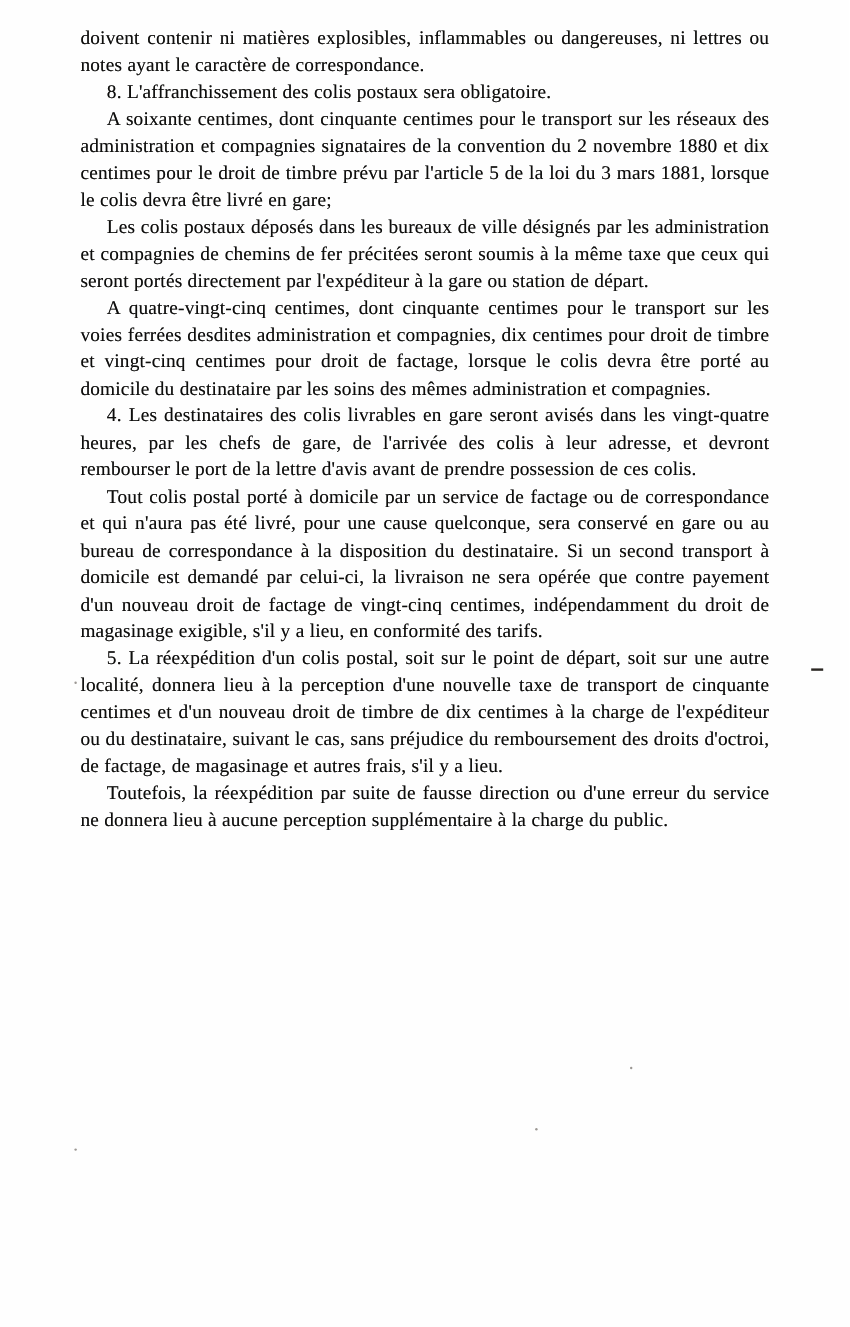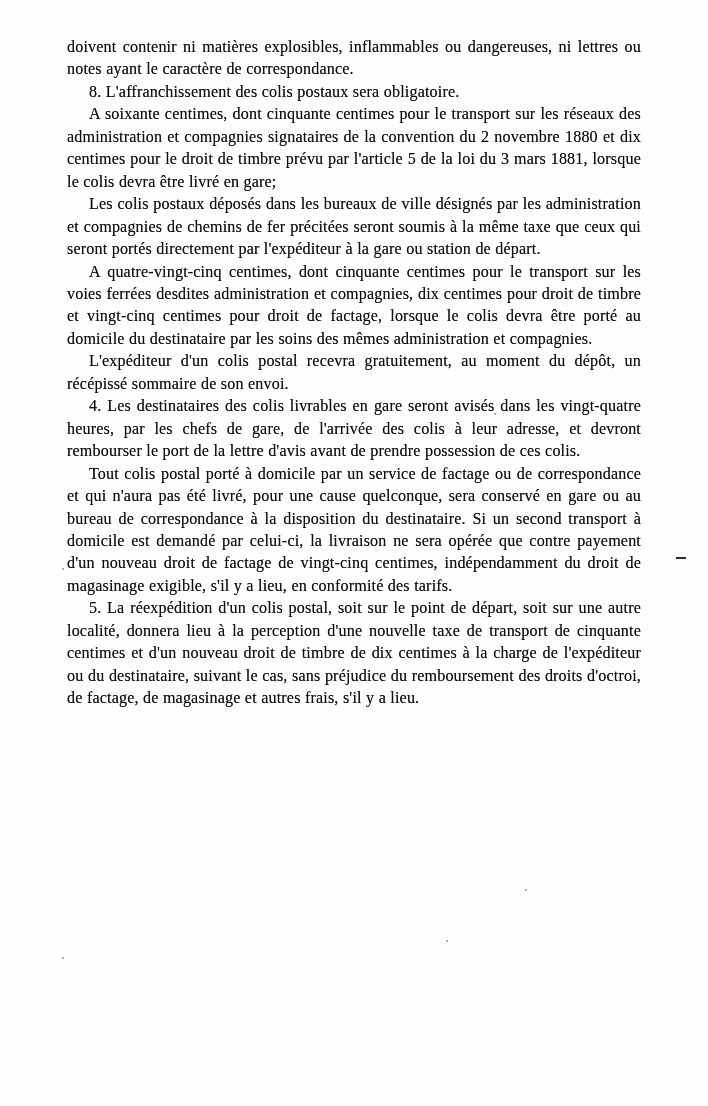"doivent contenir ni matières" #text-column { top: 36px -> 22px }
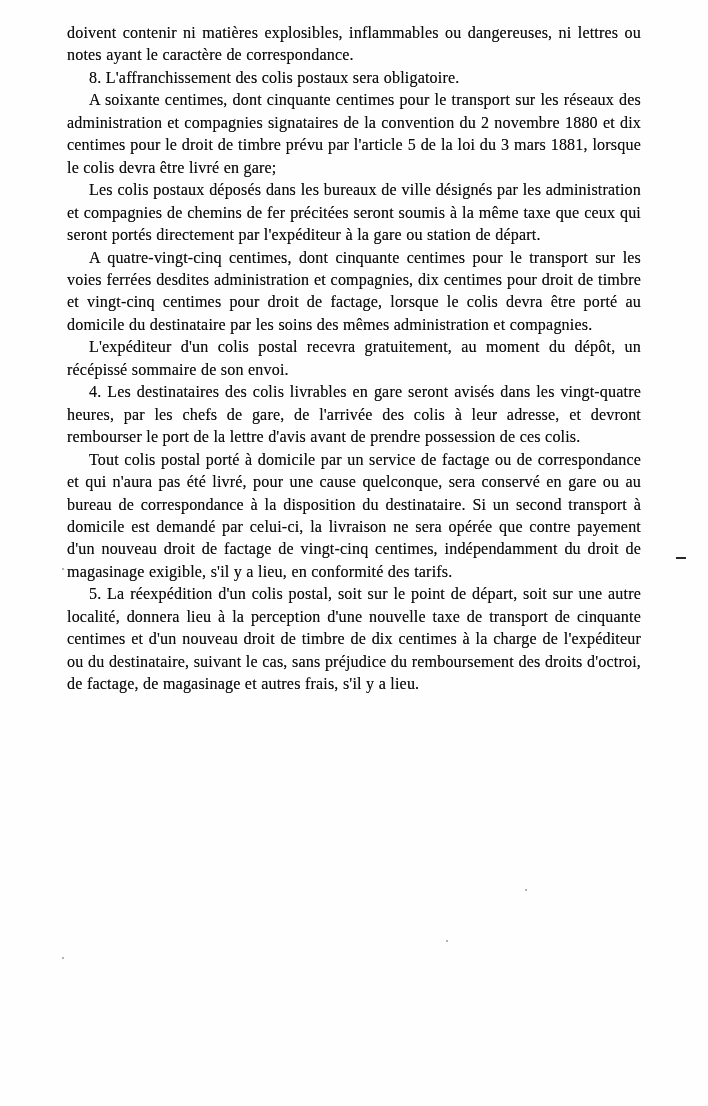"L'expéditeur d'un colis postal recevra" p.para { html: <p>L'expéditeur d'un colis postal recevra gratuitement, au moment du dépôt, un récépissé sommaire de son envoi.</p> -> none }
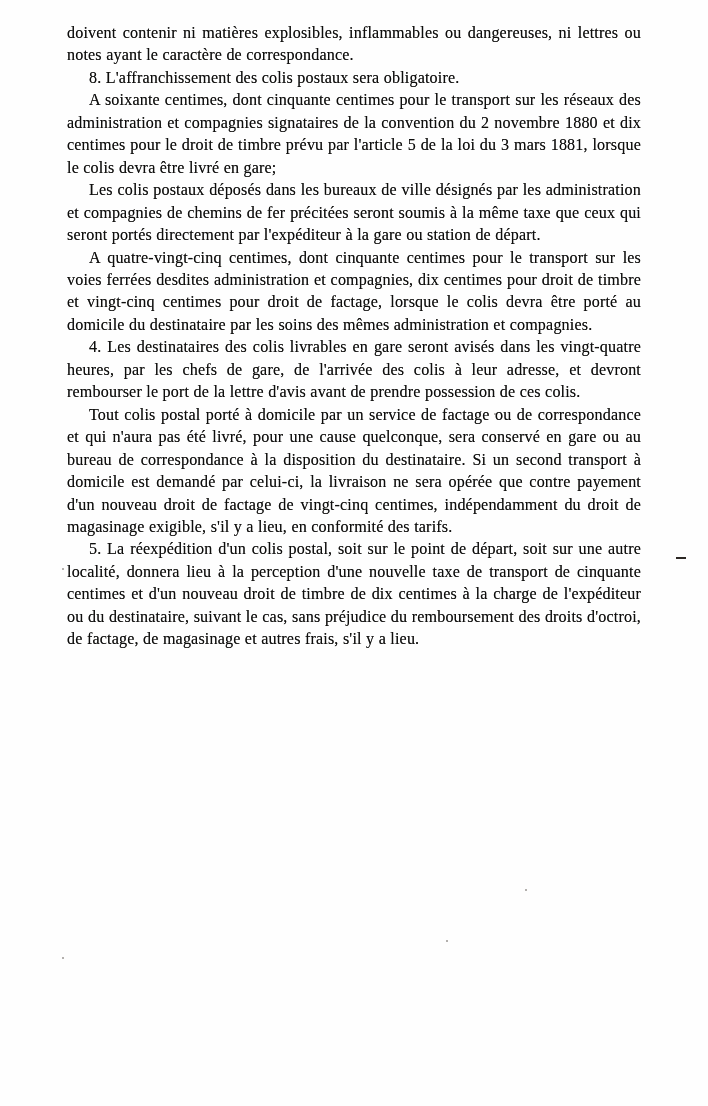"Toutefois, la réexpédition par suite" p.para { html: none -> <p>Toutefois, la réexpédition par suite de fausse direction ou d'une erreur du service ne donnera lieu à aucune perception supplémentaire à la charge du public.</p> }
